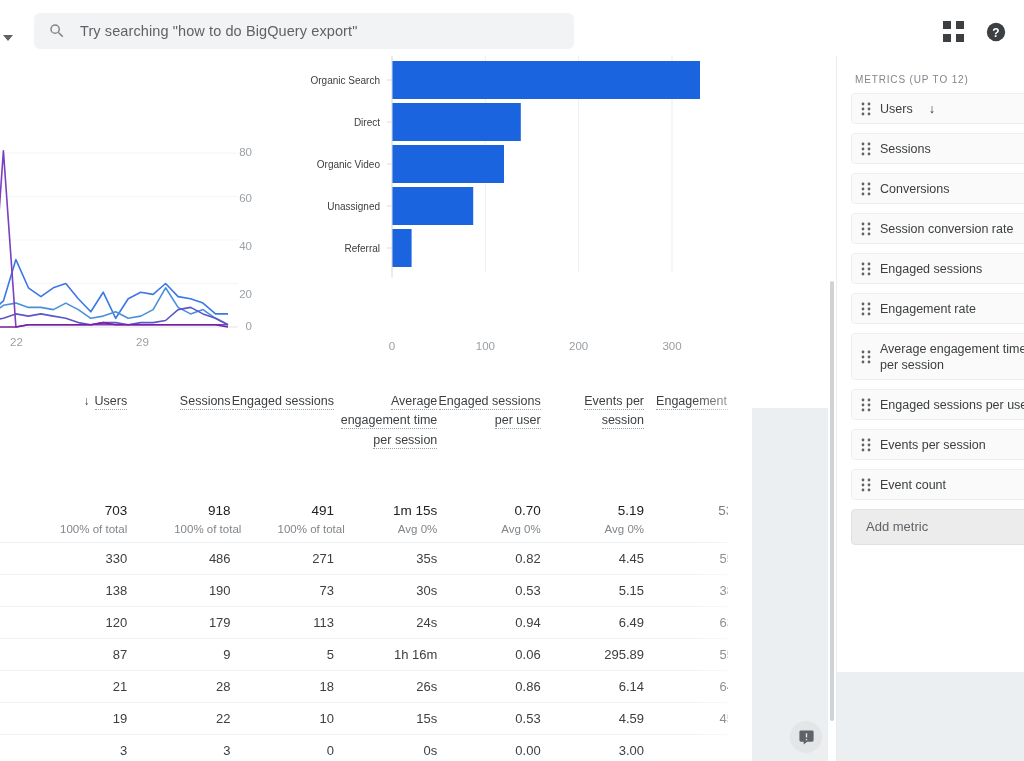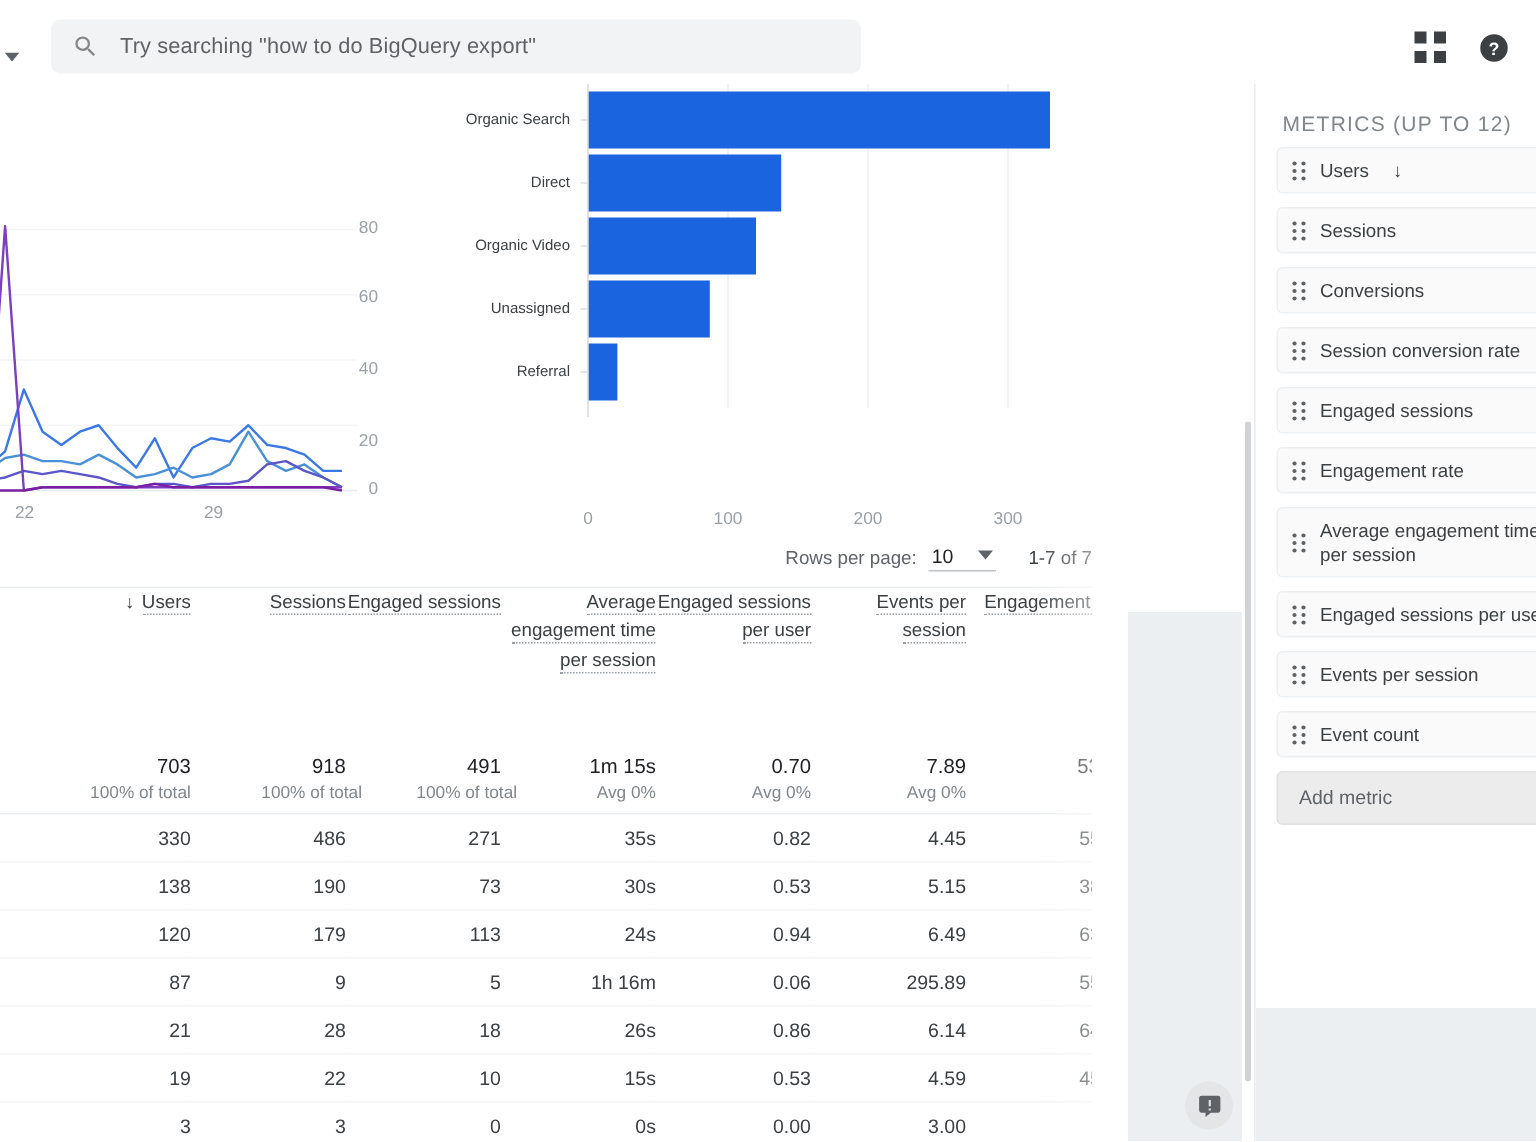"METRICS (UP TO 12)" .panel-section-label { font-size: 14px -> 10px }
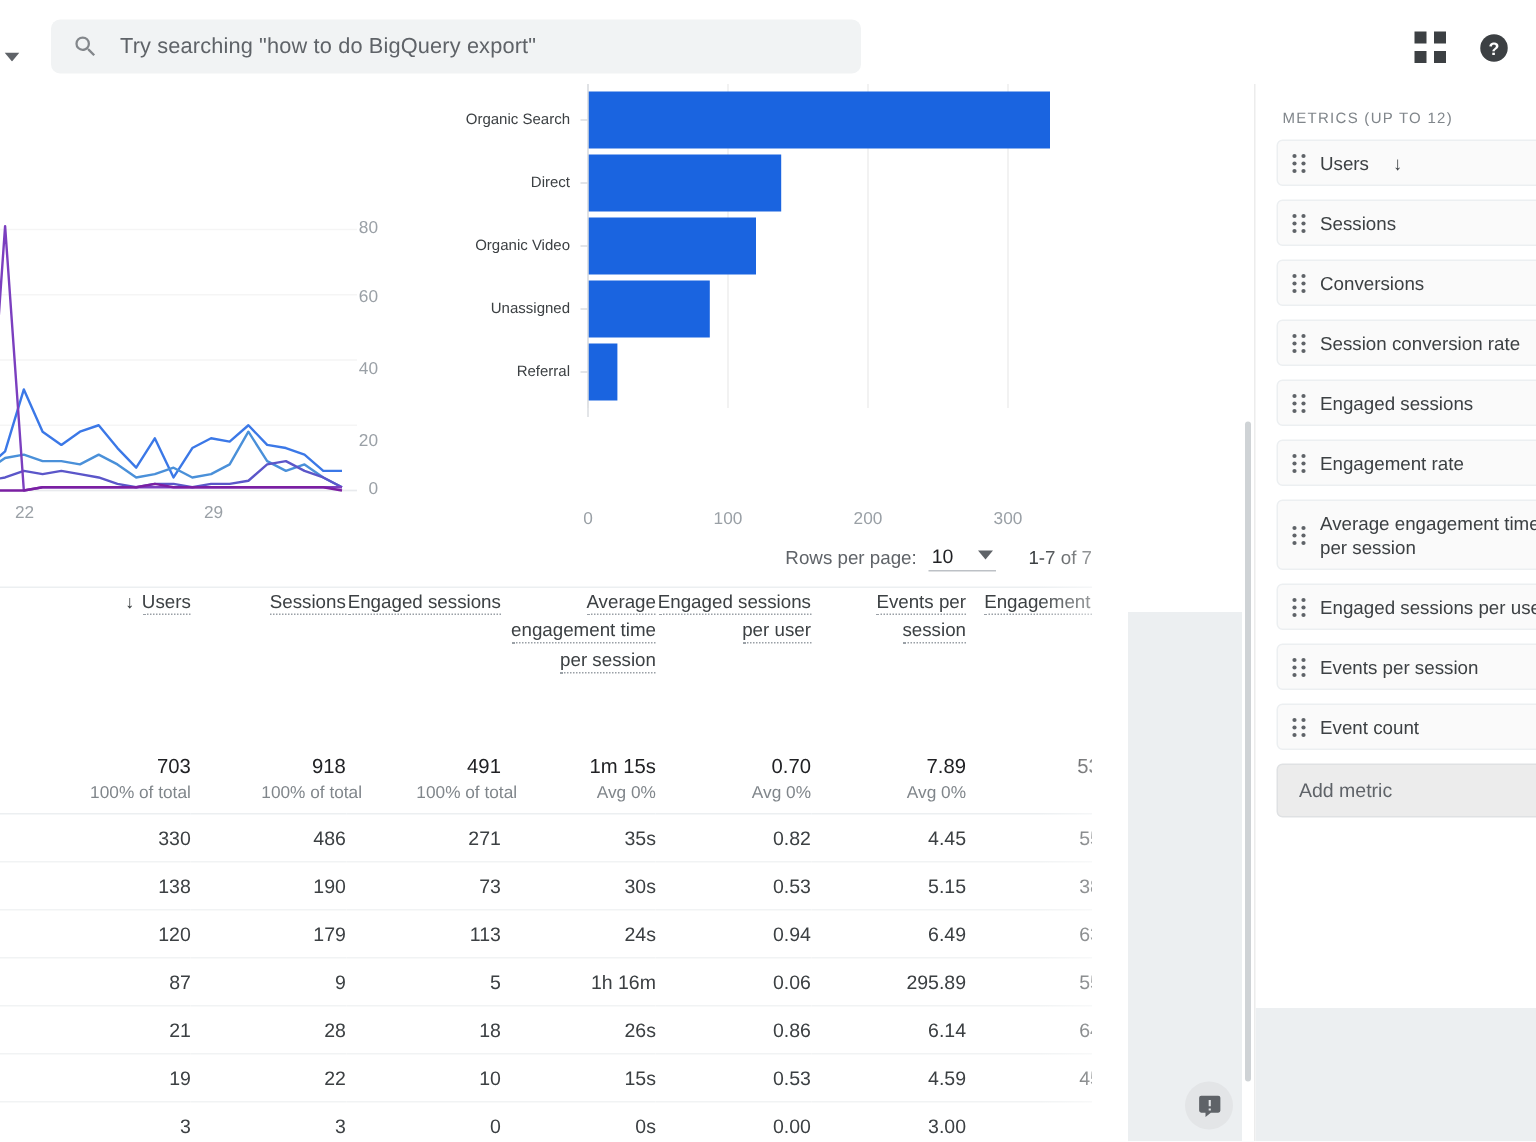"Rows per page:" div.tbl-toolbar { html: <div> <span>Rows per page:</span> <span> <span>10</span> <span></span> </span> <span>1-7 of 7</span> </div> -> none }
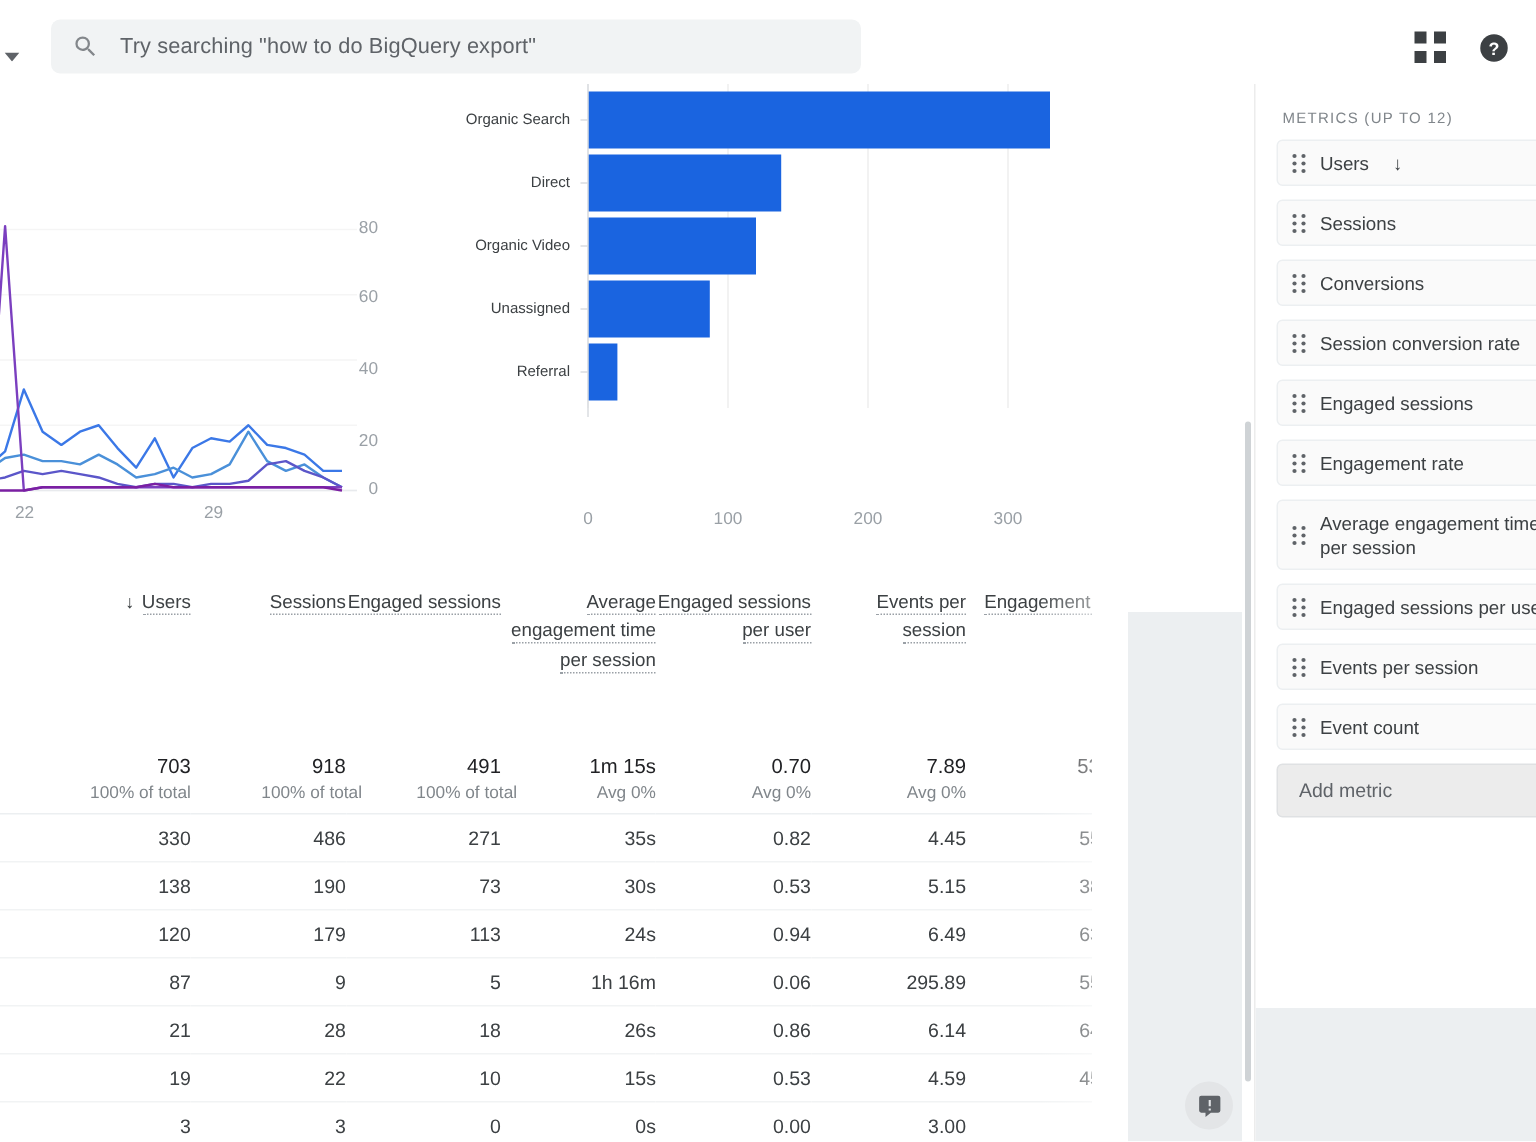"7.89" span.v { text: 7.89 -> 5.19 }
